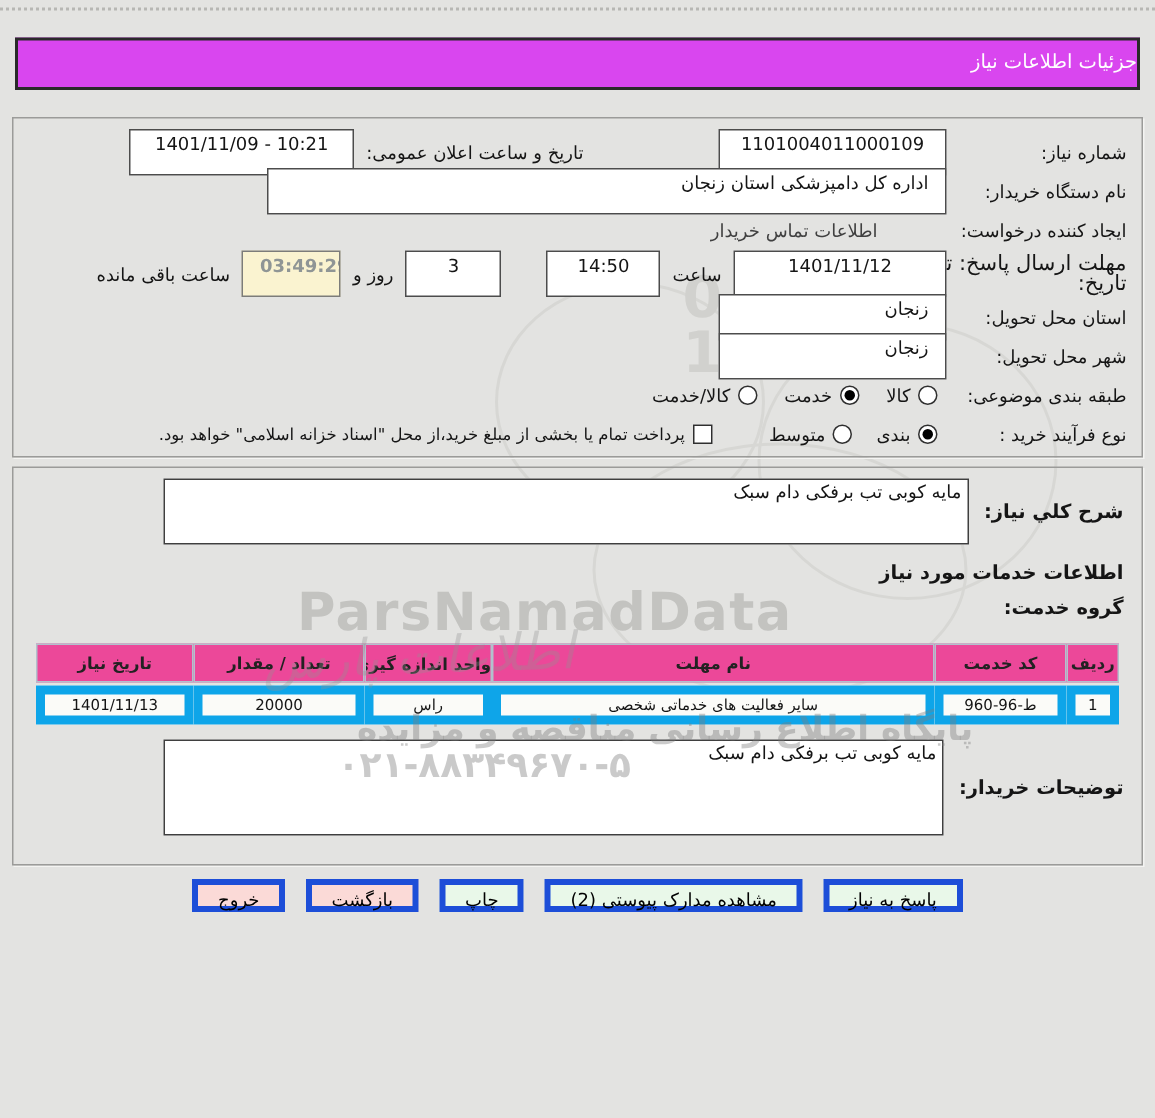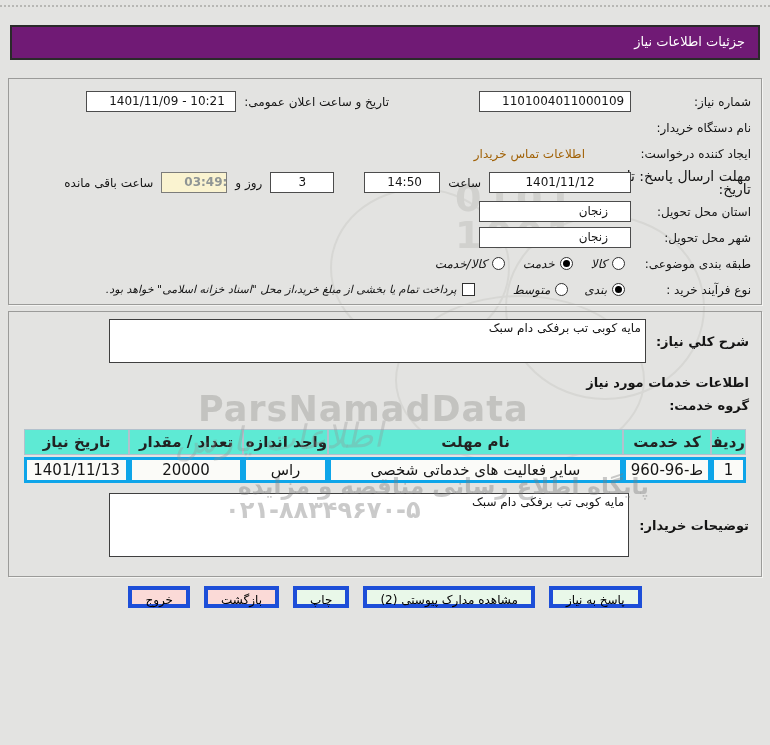"جزئیات اطلاعات نیاز" .title-bar { background: #701a75 -> #d946ef; padding-right: 13px -> none }
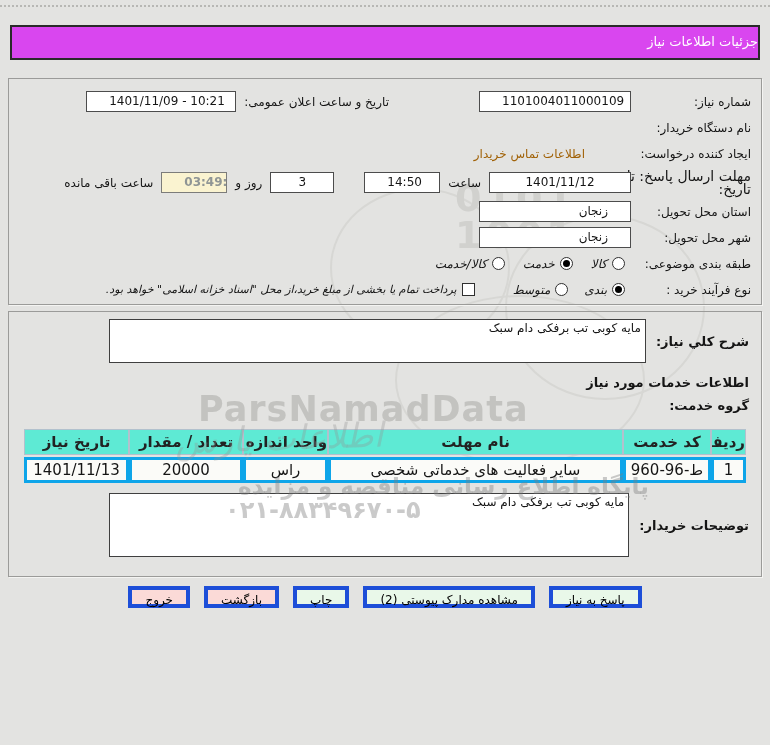"1401/11/09 - 10:21" .input { height: 21px -> 31px; padding: 0 22px -> 0 11px }
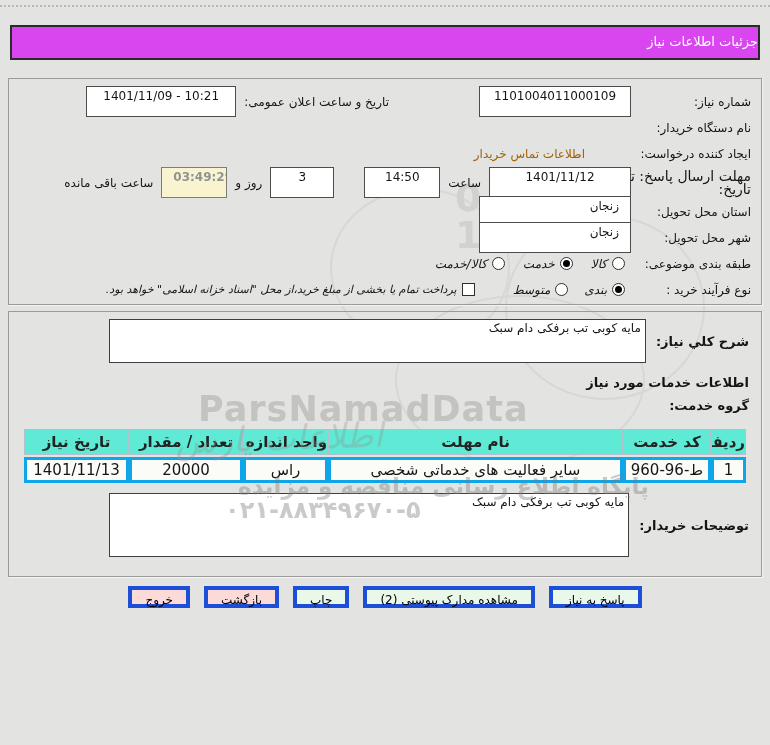"اداره کل دامپزشکی استان زنجان" div.input { html: none -> <div>اداره کل دامپزشکی استان زنجان</div> }
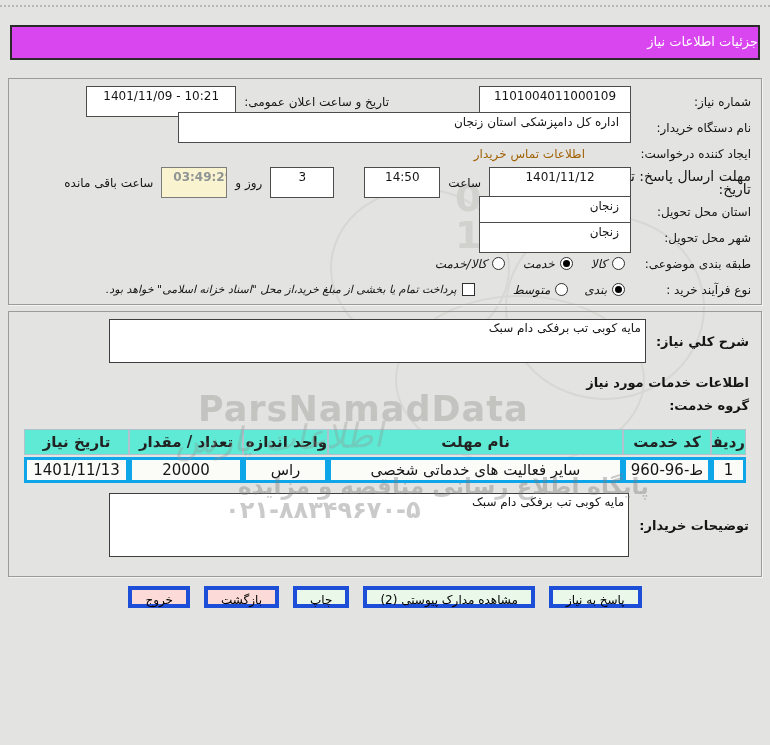"اطلاعات تماس خریدار" .link { color: #a16207 -> #404040 }
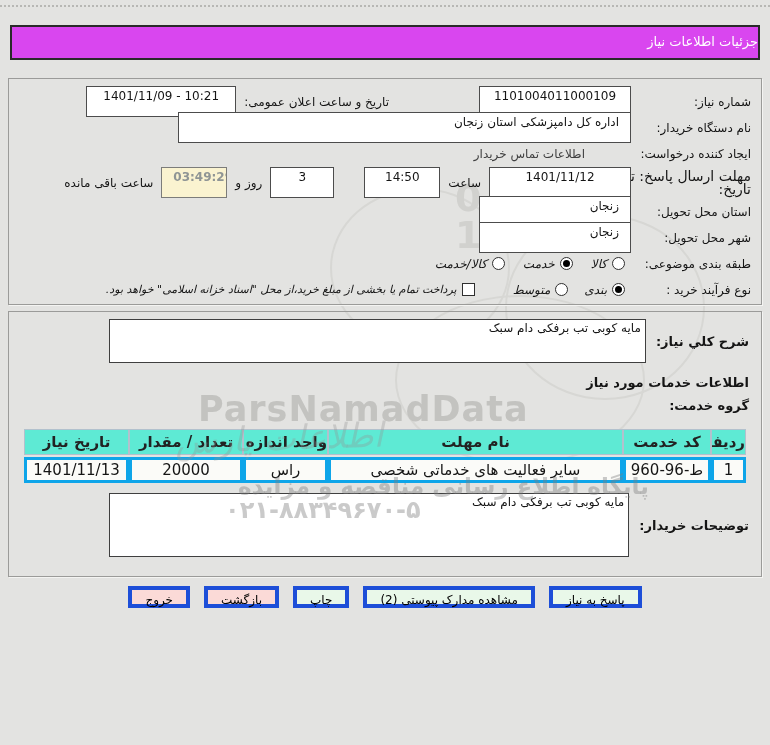"کالا/خدمت" .opt { font-style: italic -> none }
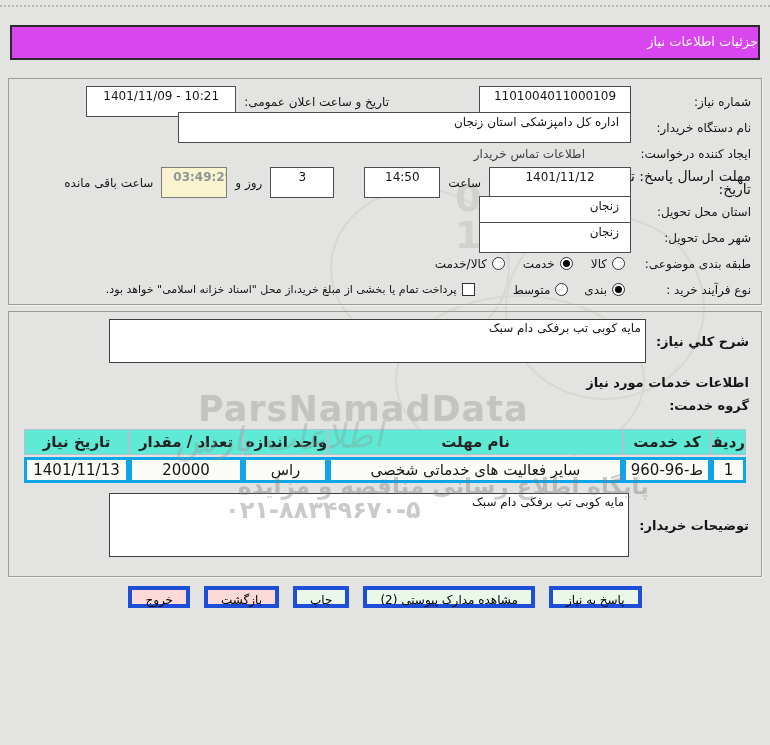"تاریخ نیاز" table.items th { background: #5eead4 -> #ec4899; font-size: 15px -> 11px }
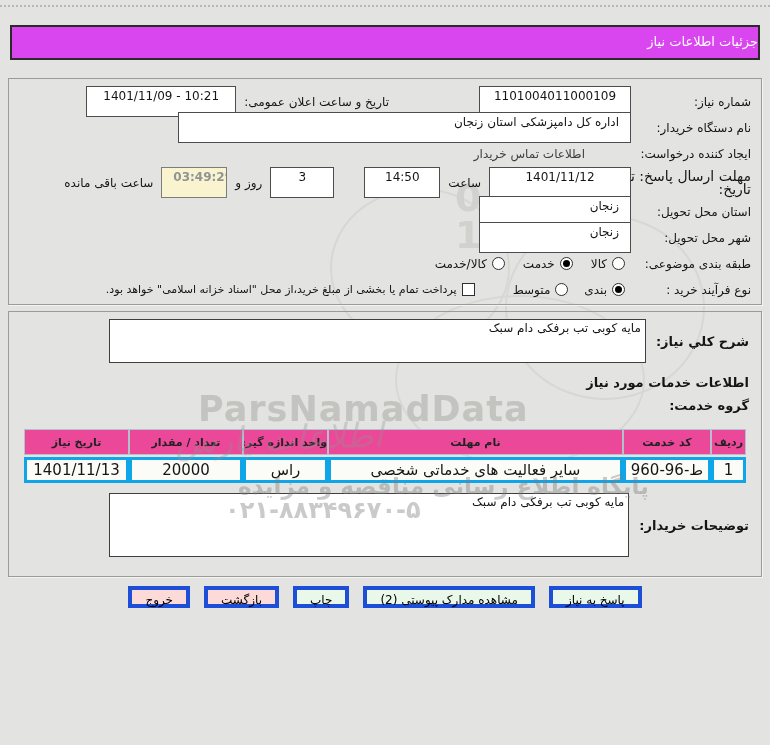"1401/11/13" table.items td { border: 3px solid #0ea5e9 -> 6px solid #0ea5e9; font-size: 15px -> 10px }
